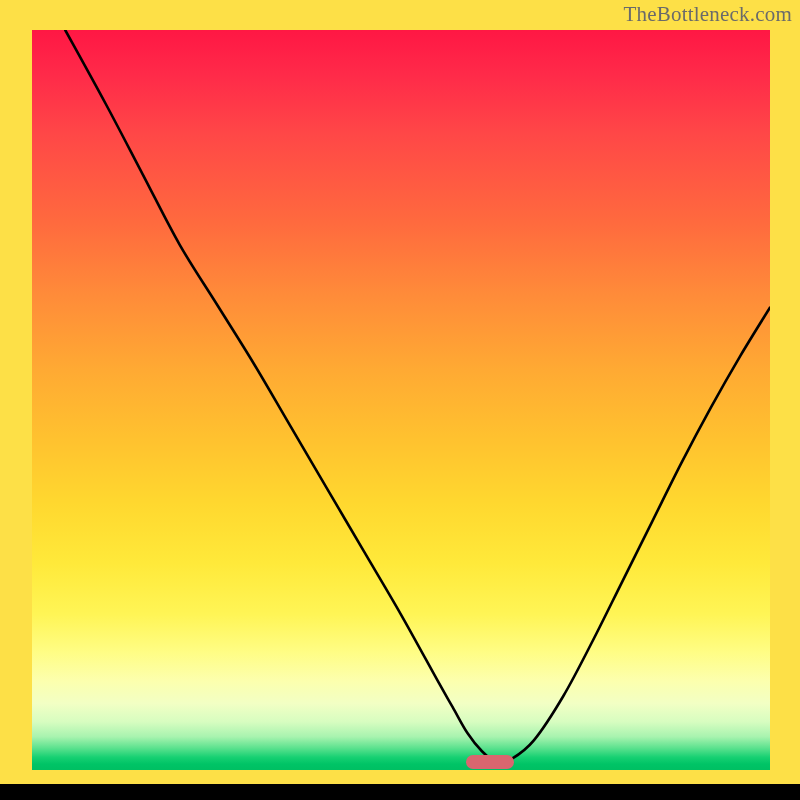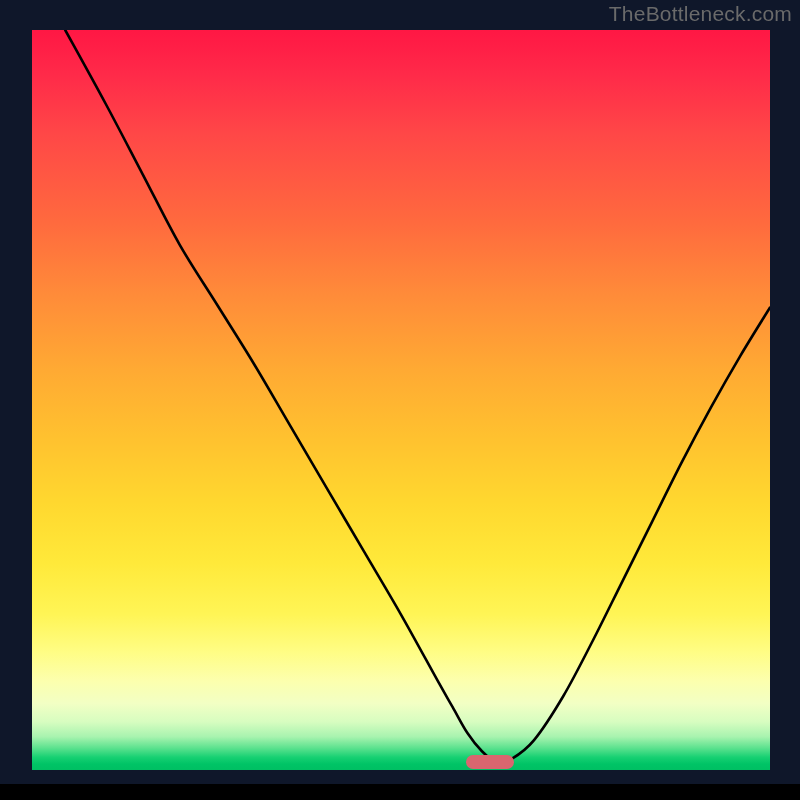"TheBottleneck.com" .frame { background: #0f172a -> #fde047; font-family: none -> Liberation Serif, serif }
